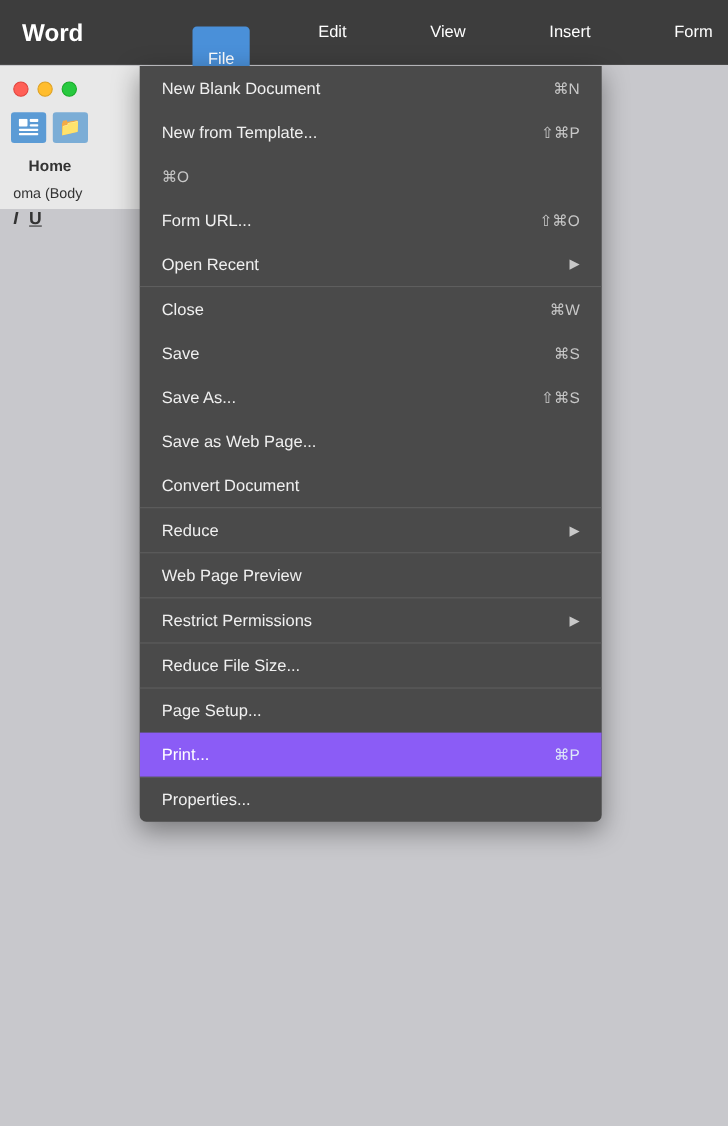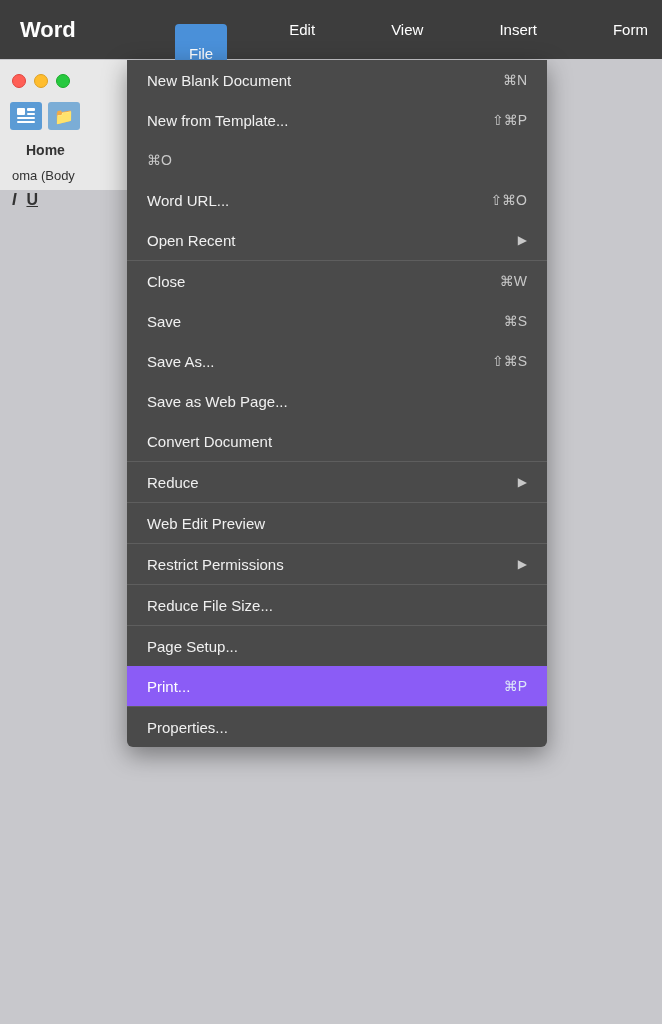"Word URL..." span.menu-item-label { text: Word -> Form }
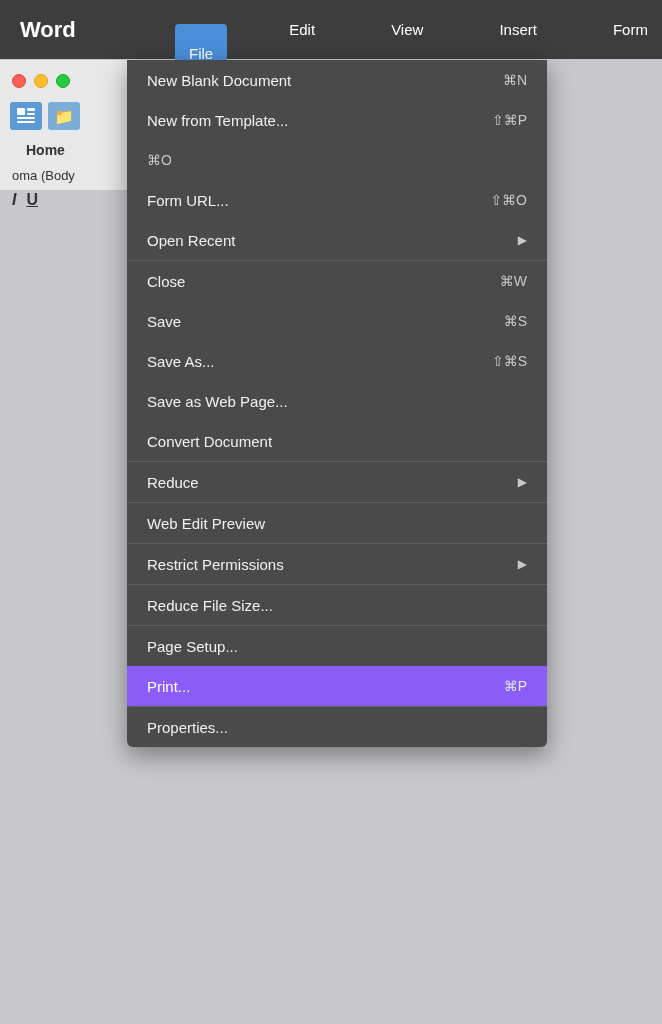"Web Edit Preview" span.menu-item-label { text: Edit -> Page }
